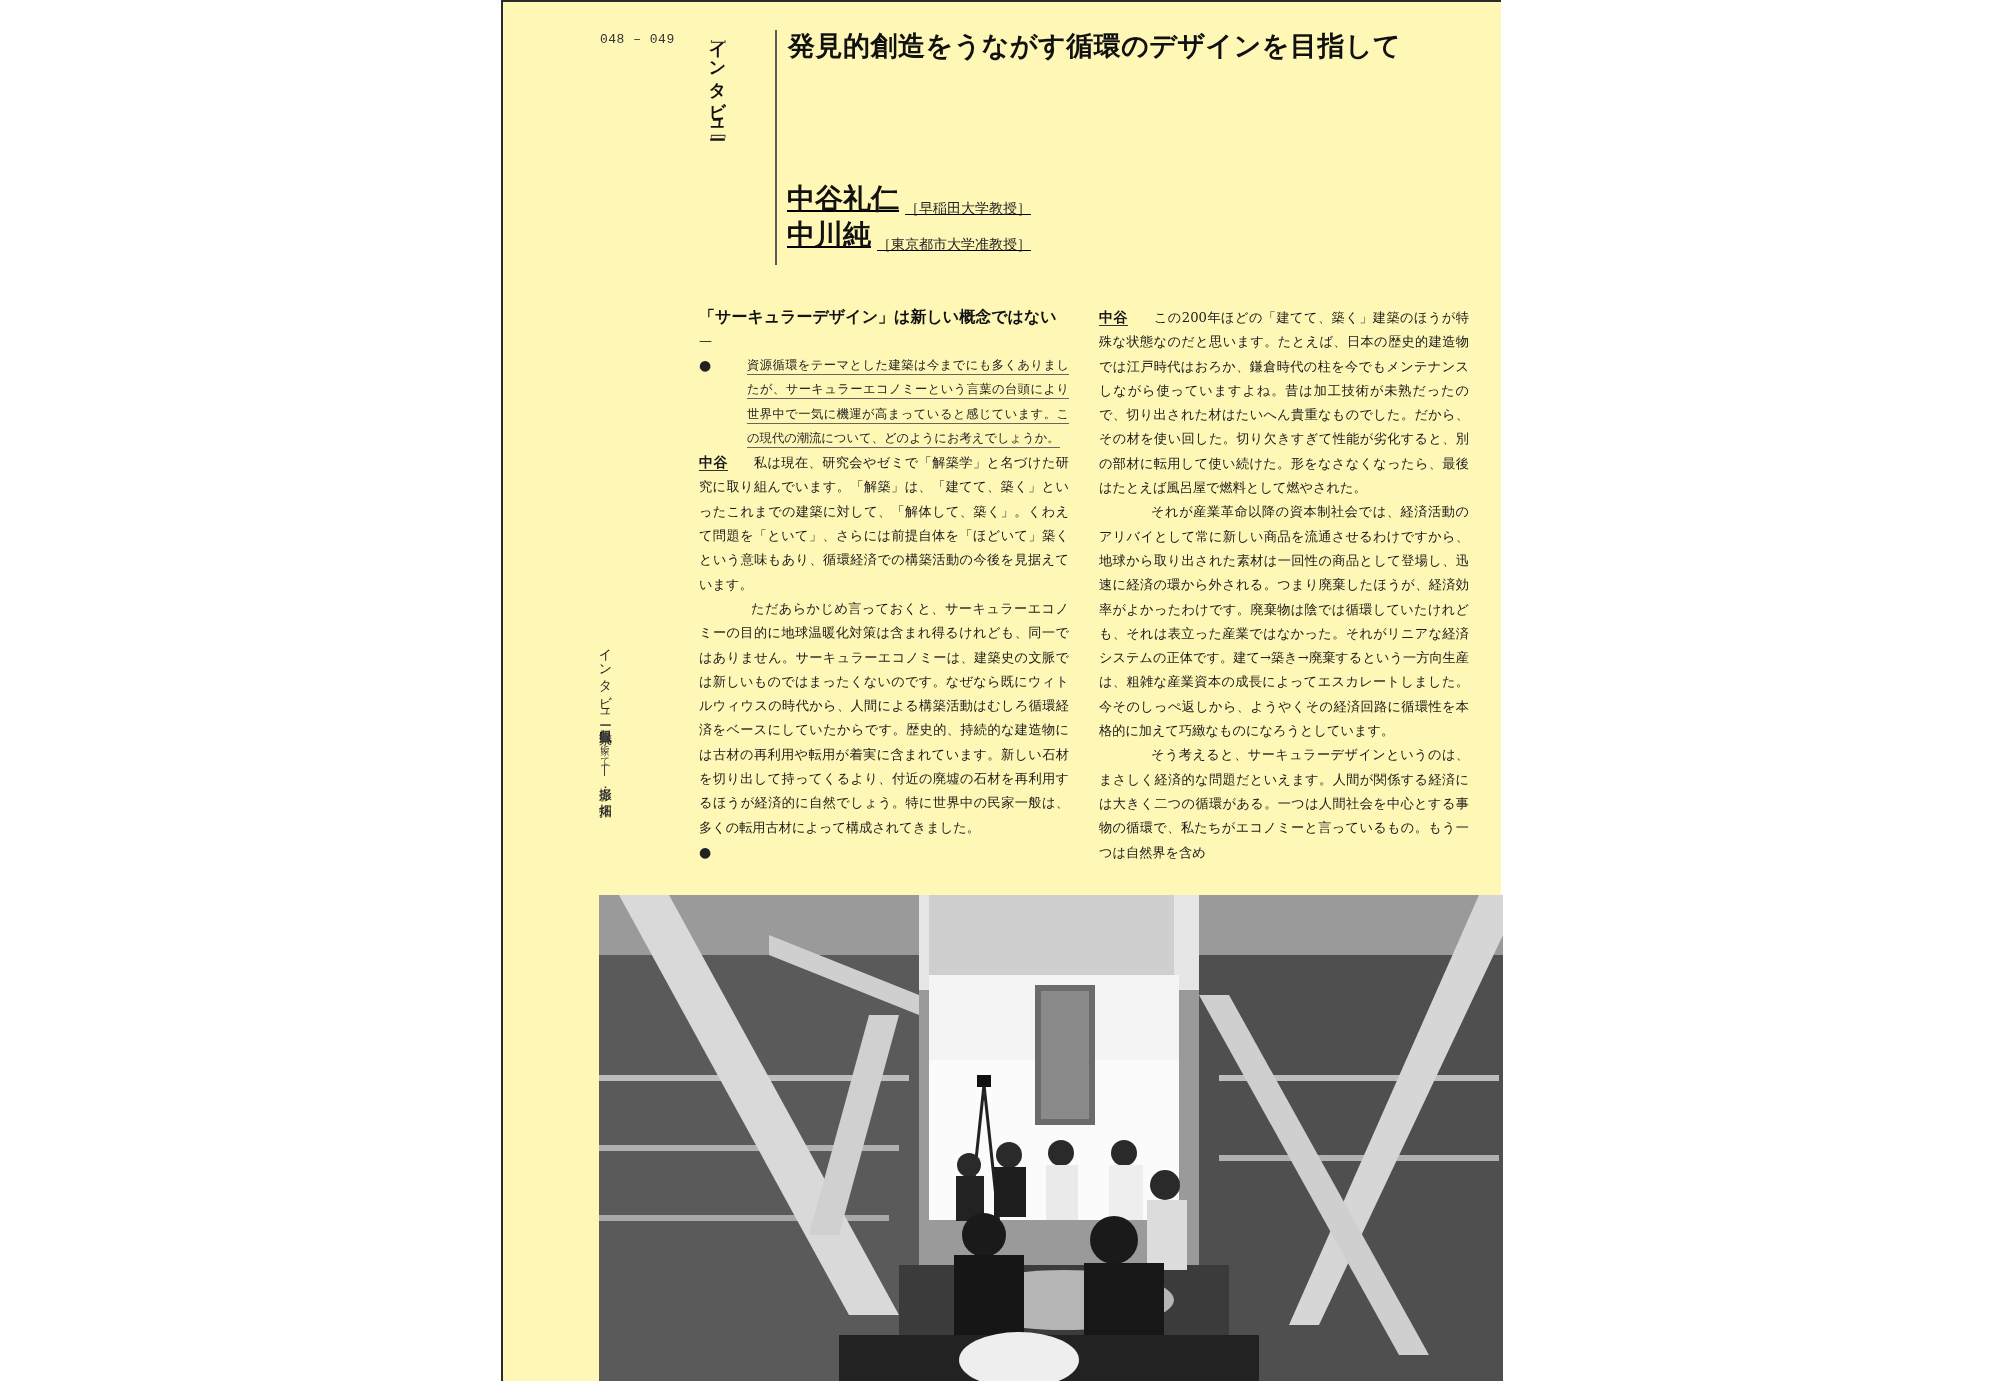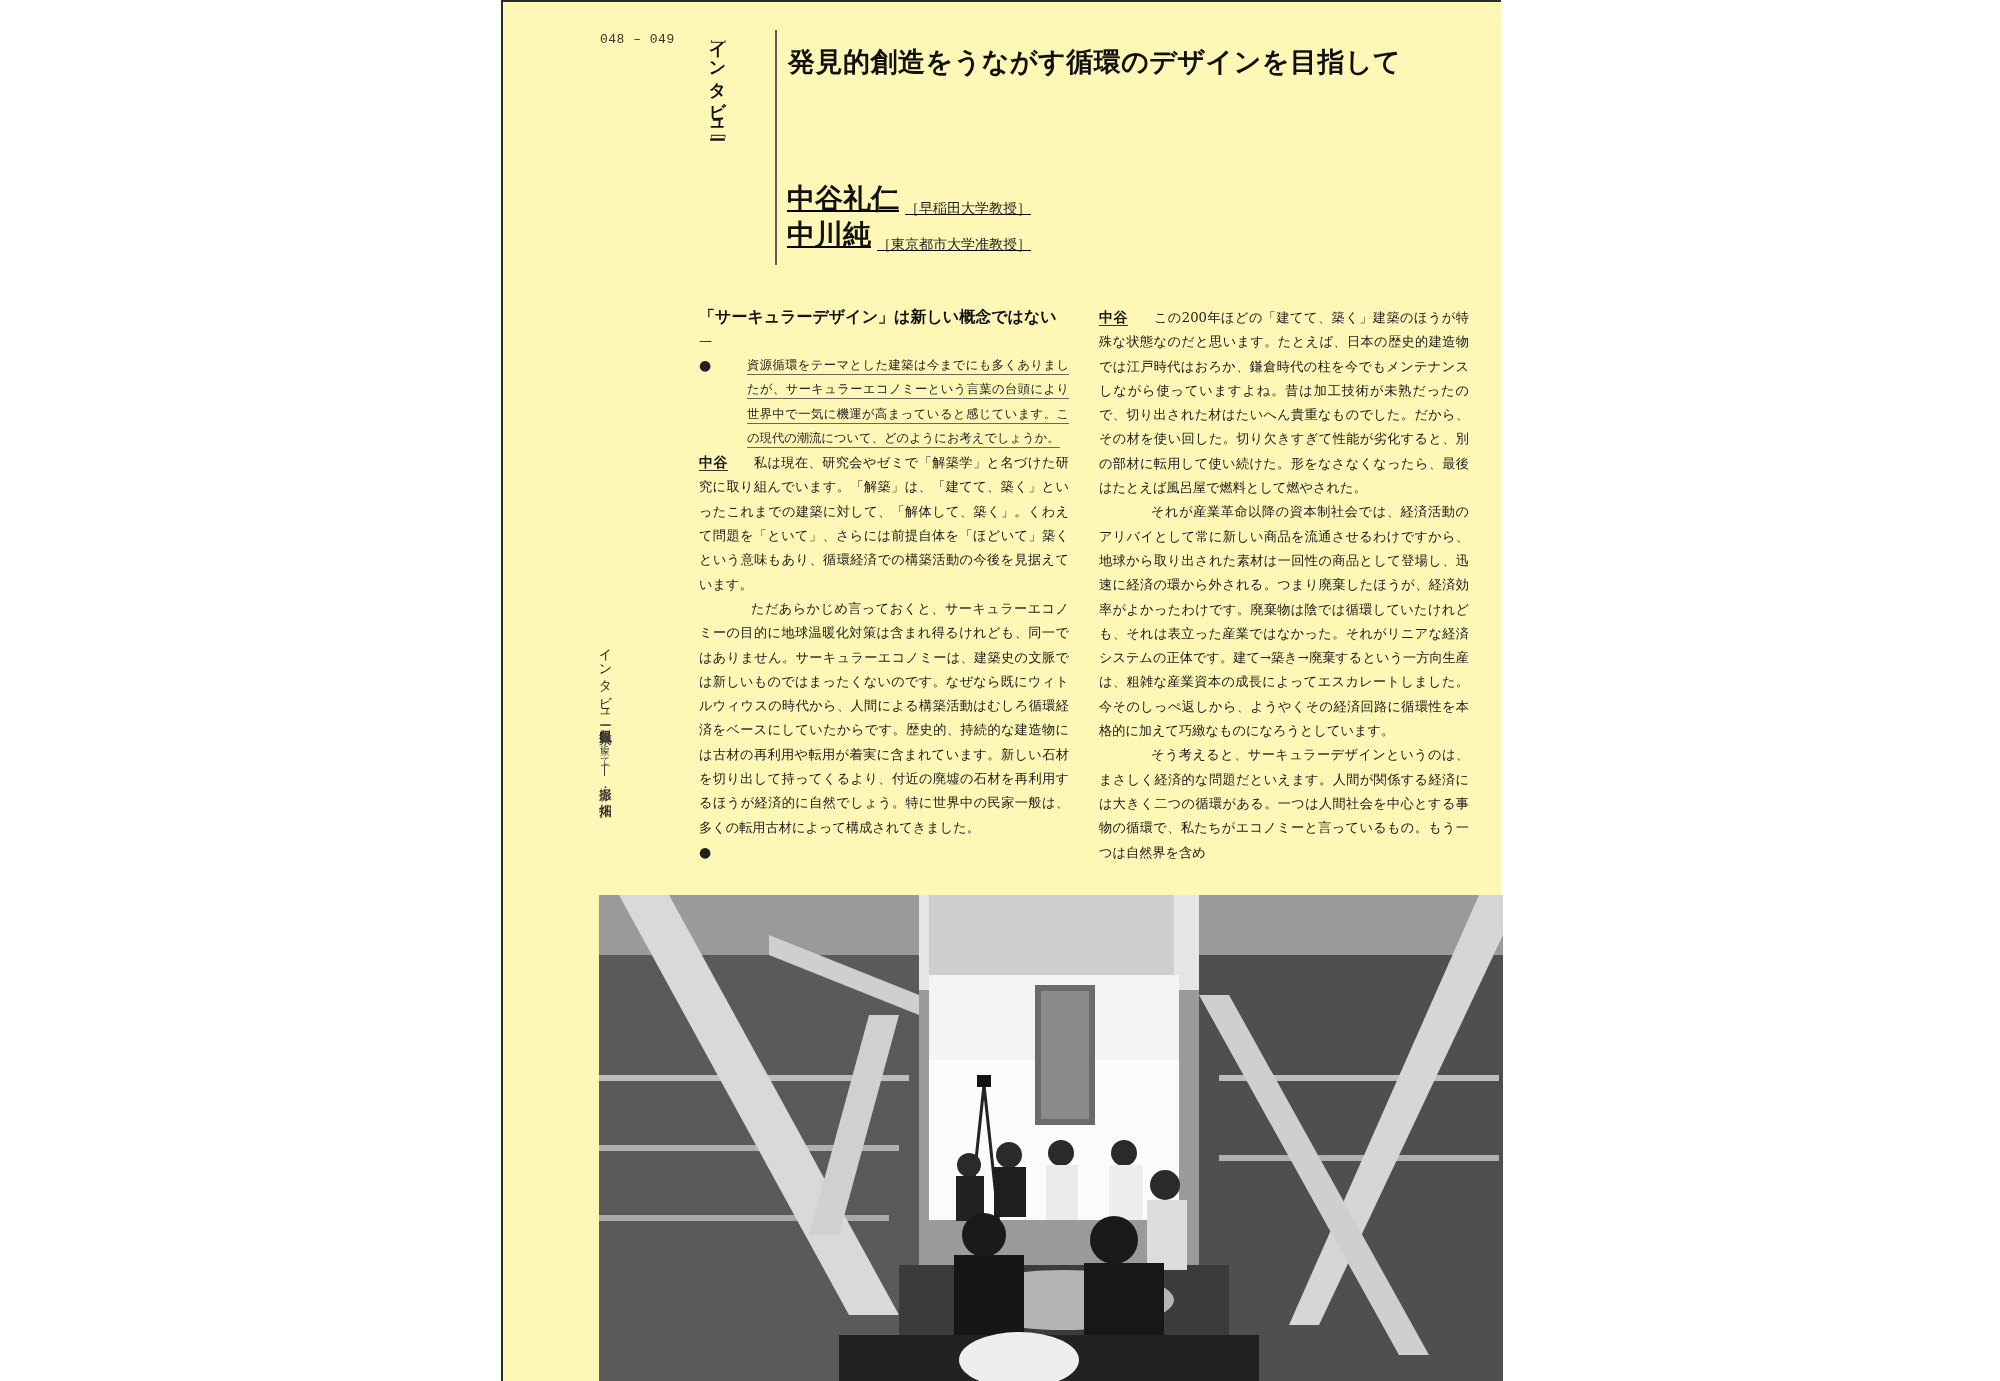"発見的創造をうながす循環のデザインを目指して" .title { margin-top: 16px -> none }
